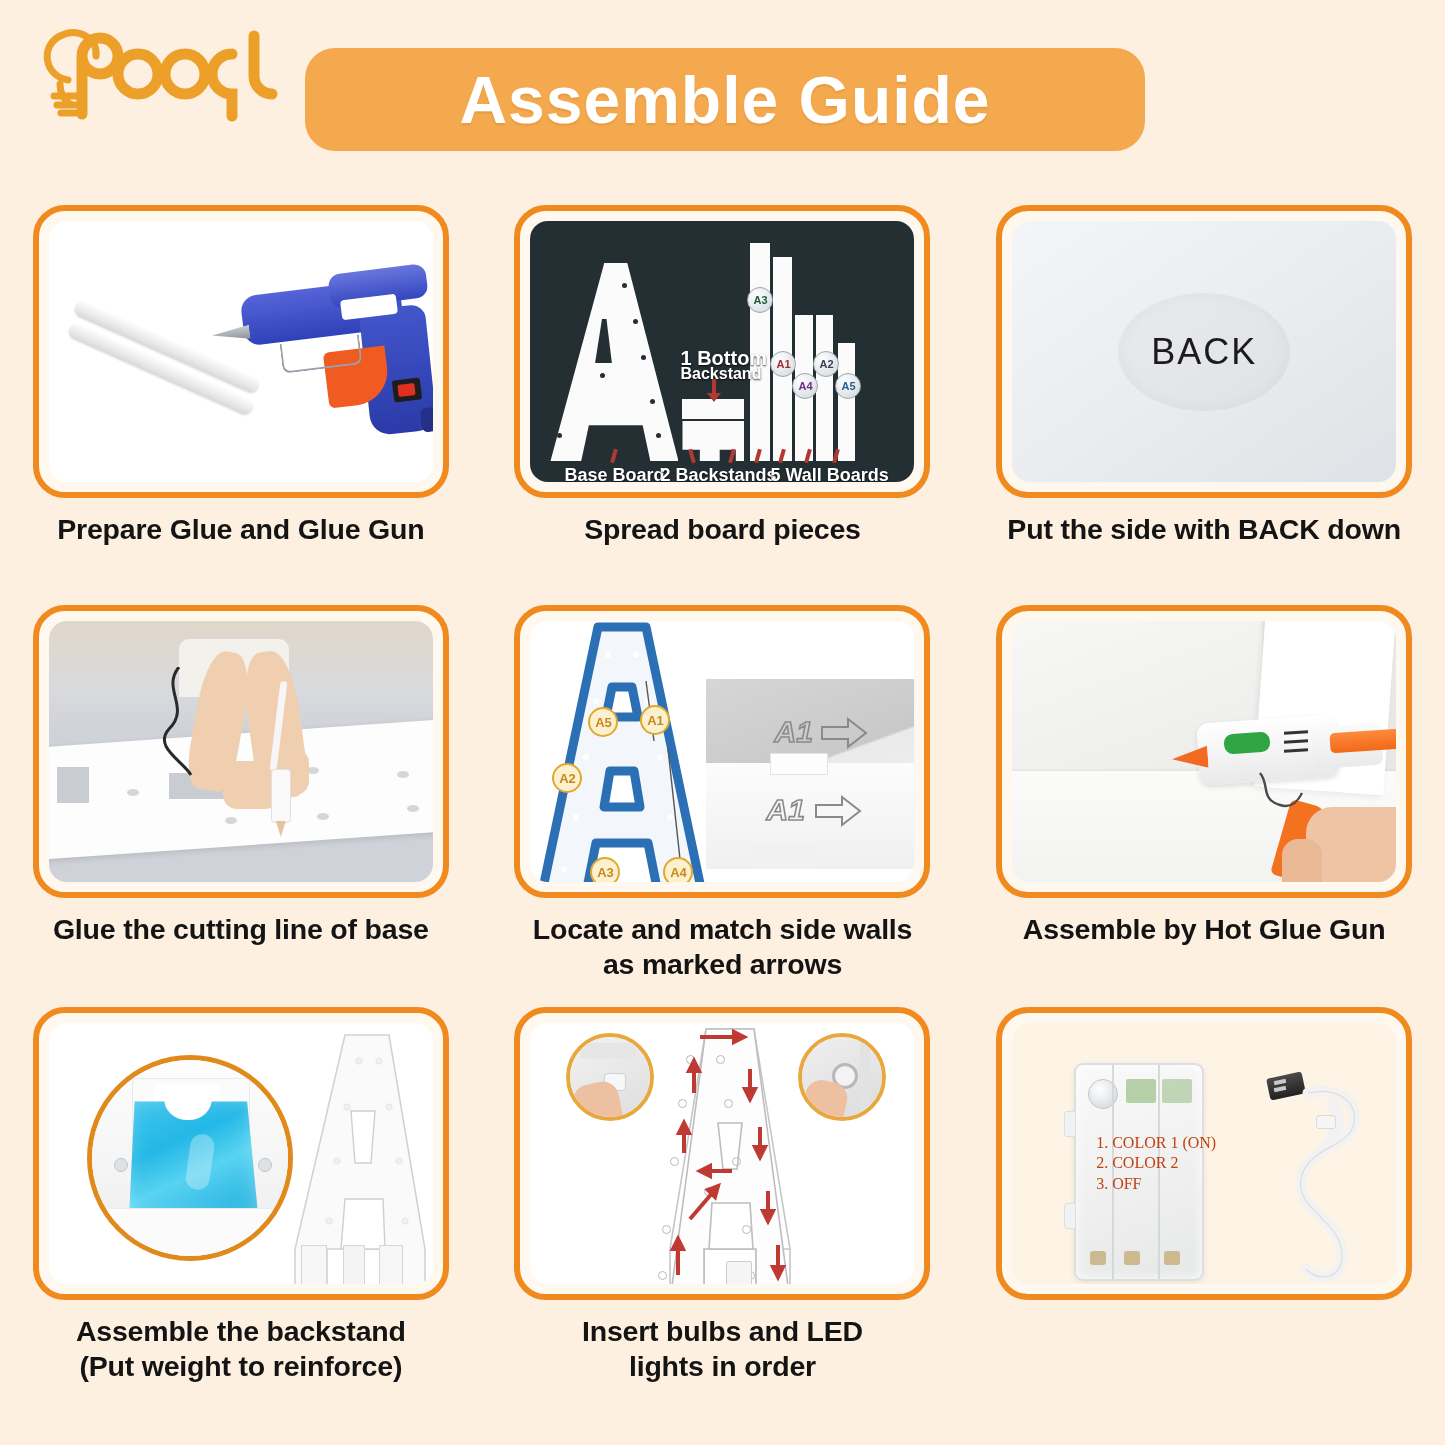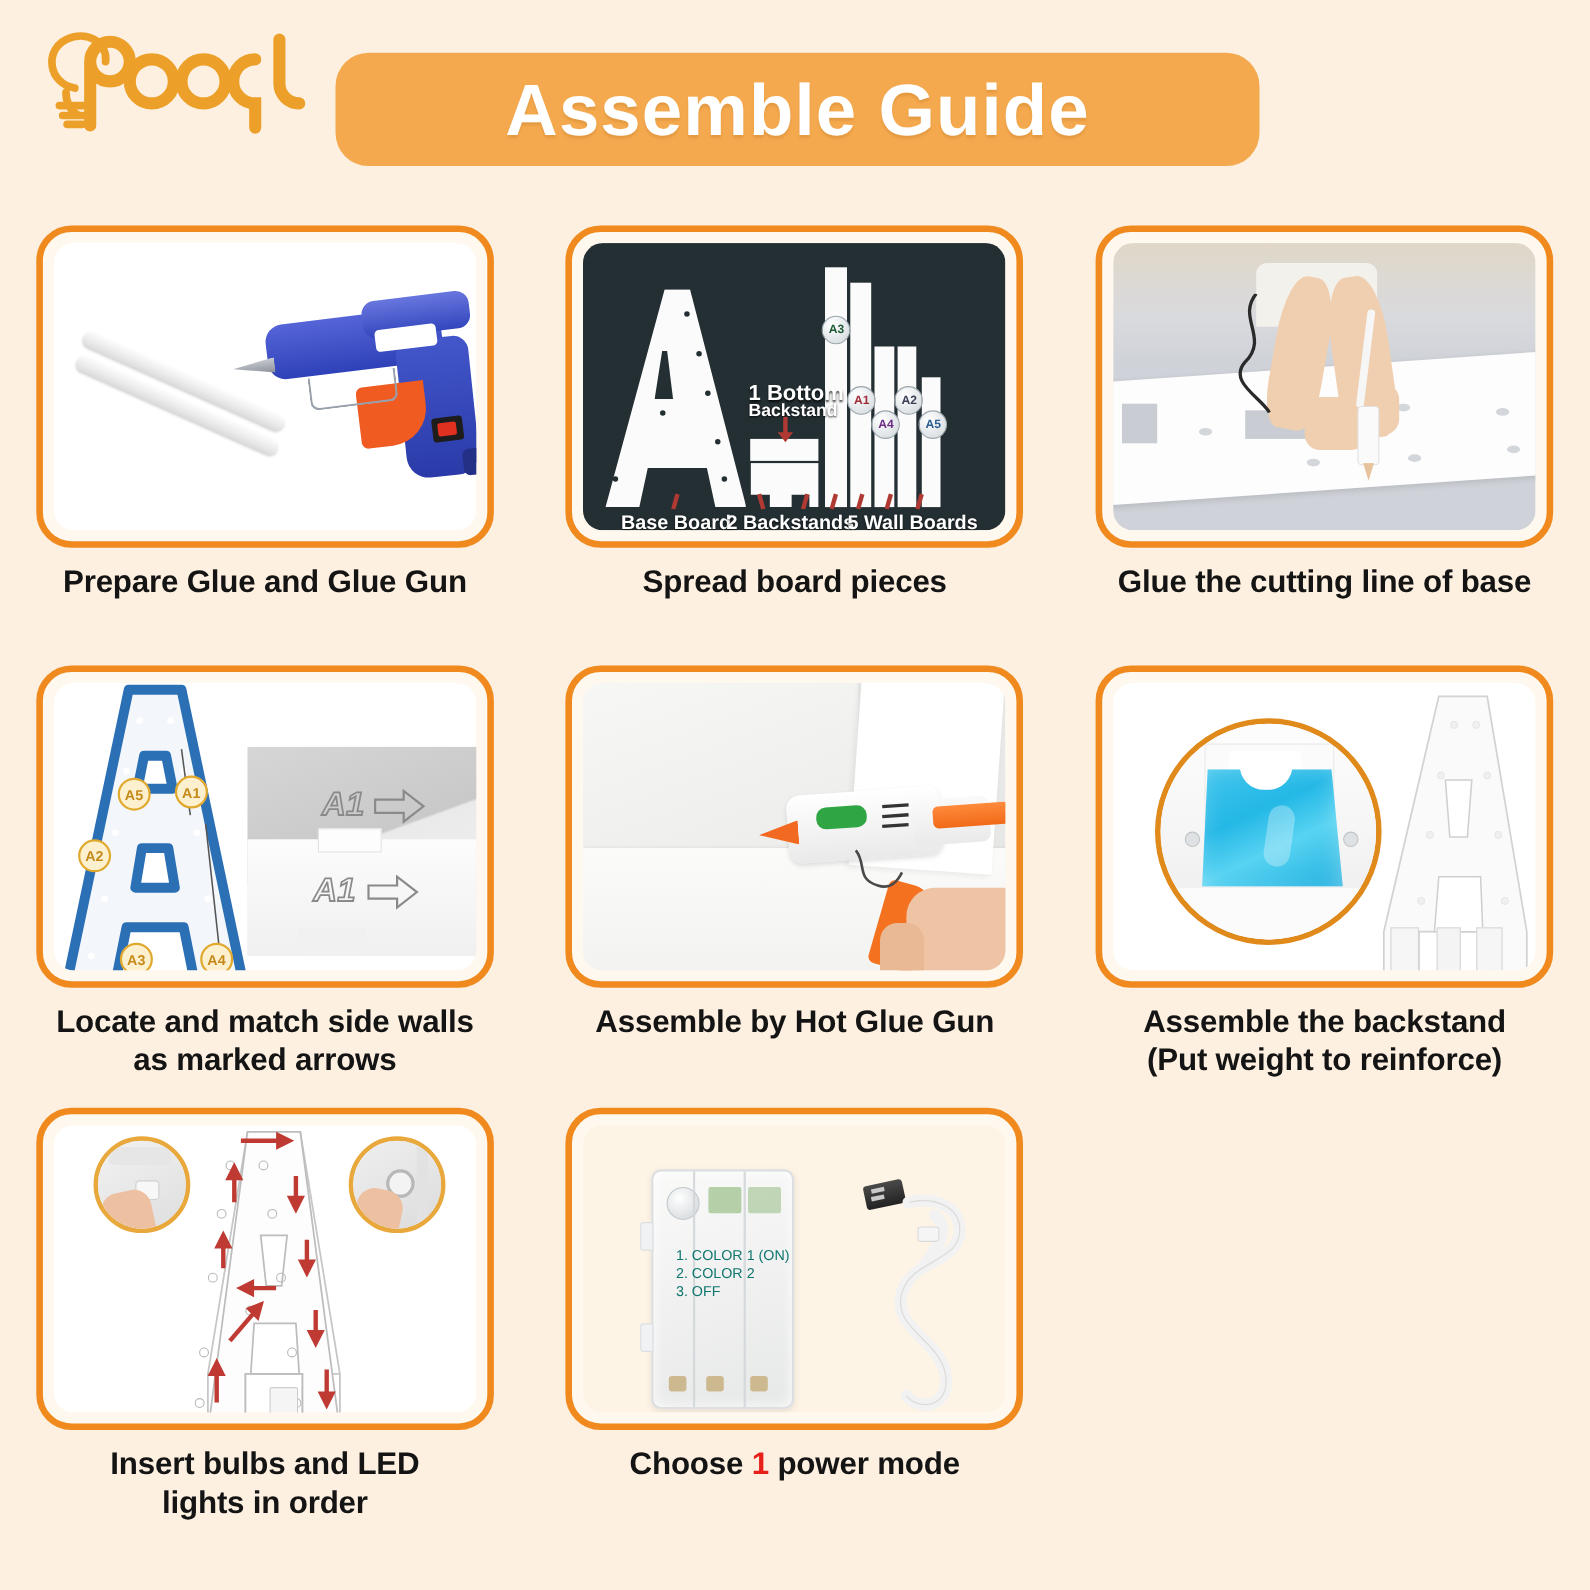"BACK" div.cell { html: none -> <div> <div> <div> <div> <div></div> <div>BACK</div> </div> </div> </div> <div>Put the side with BACK down</div> </div> }
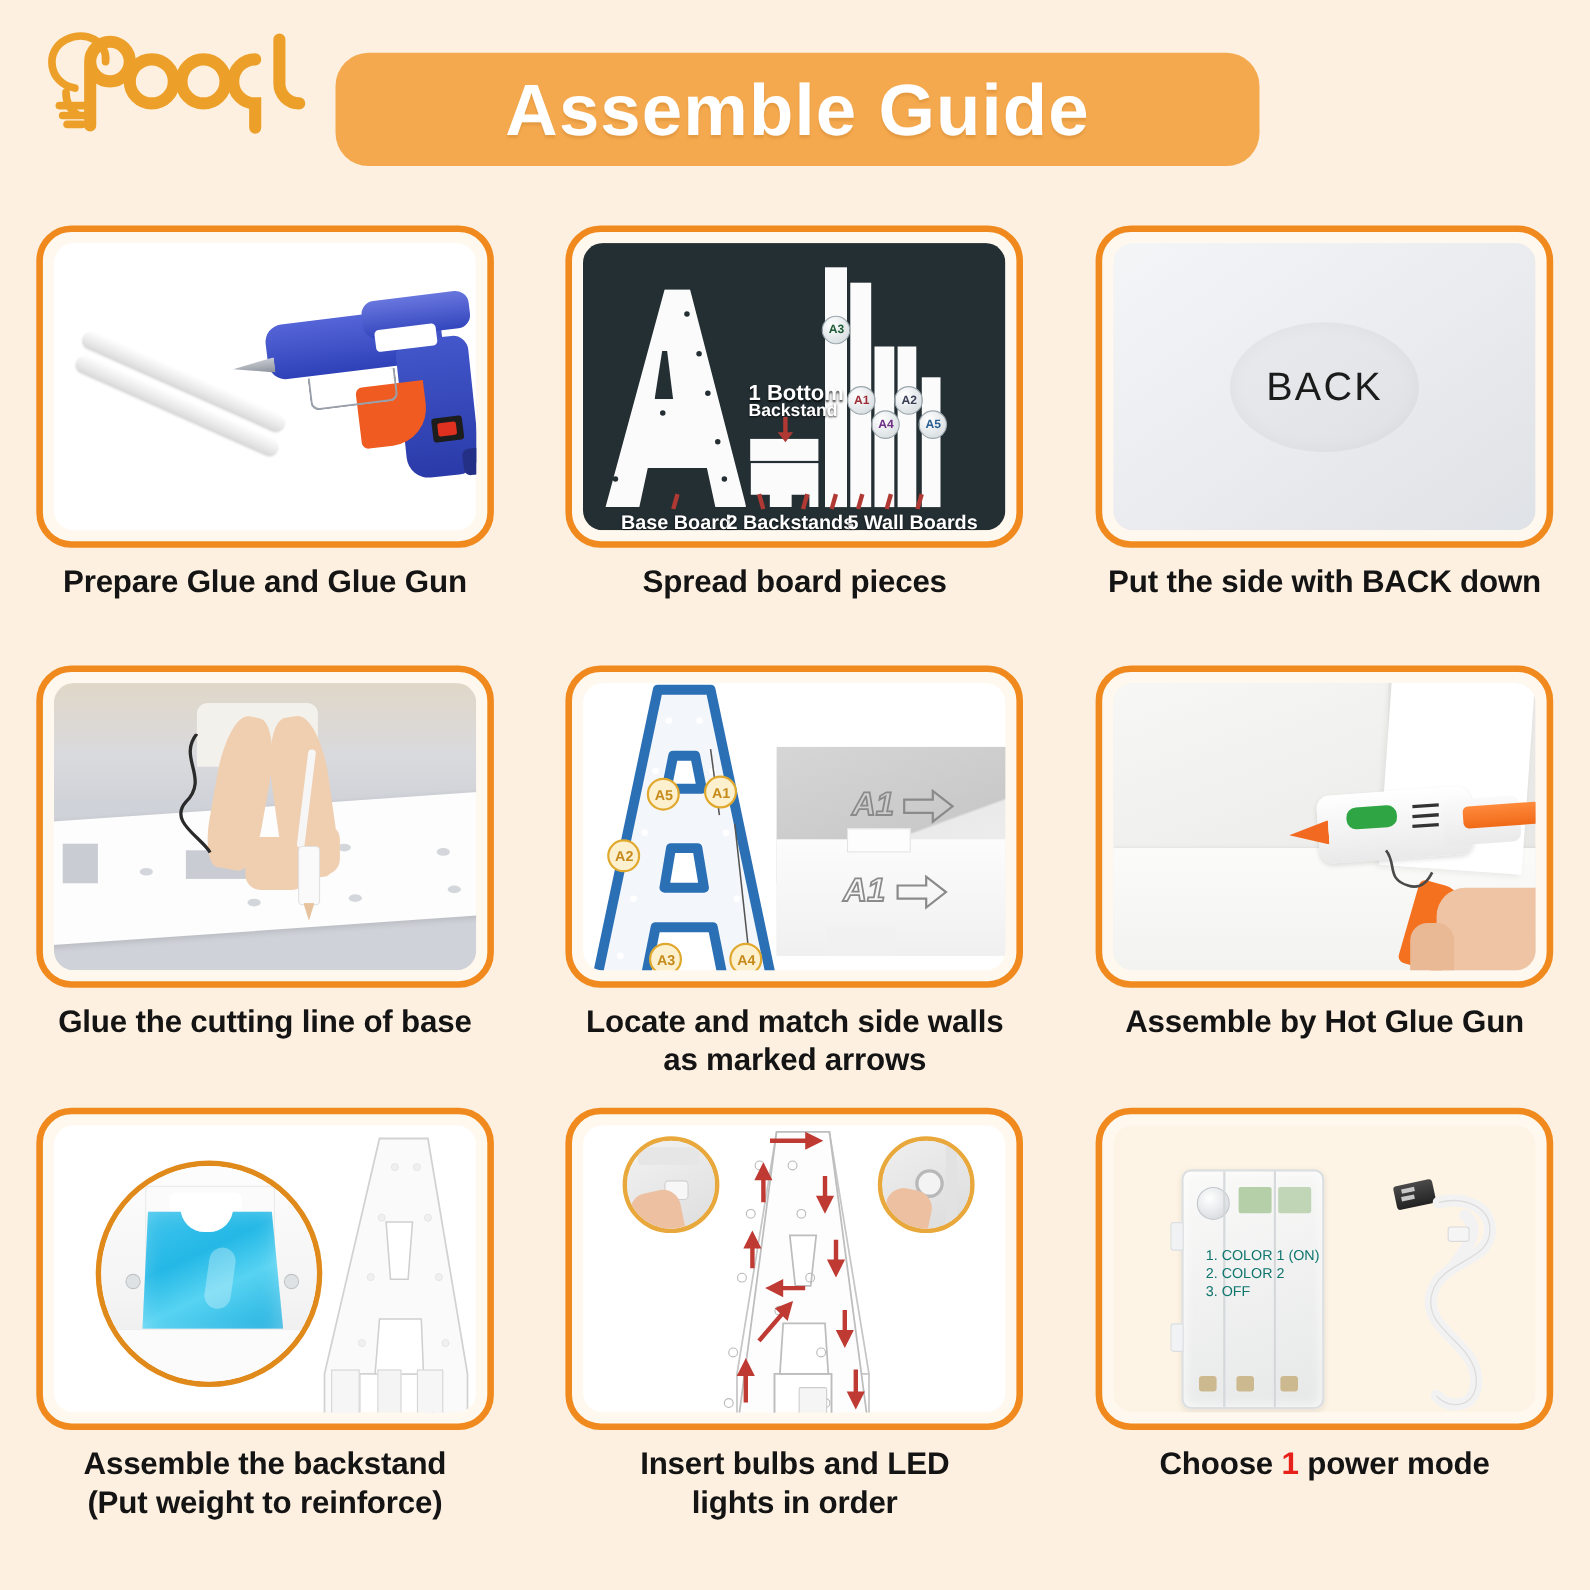"1. COLOR 1 (ON)" .modes { color: #0f766e -> #c2410c; font-family: Liberation Sans, sans-serif -> Liberation Serif, serif; font-size: 13px -> 16px }
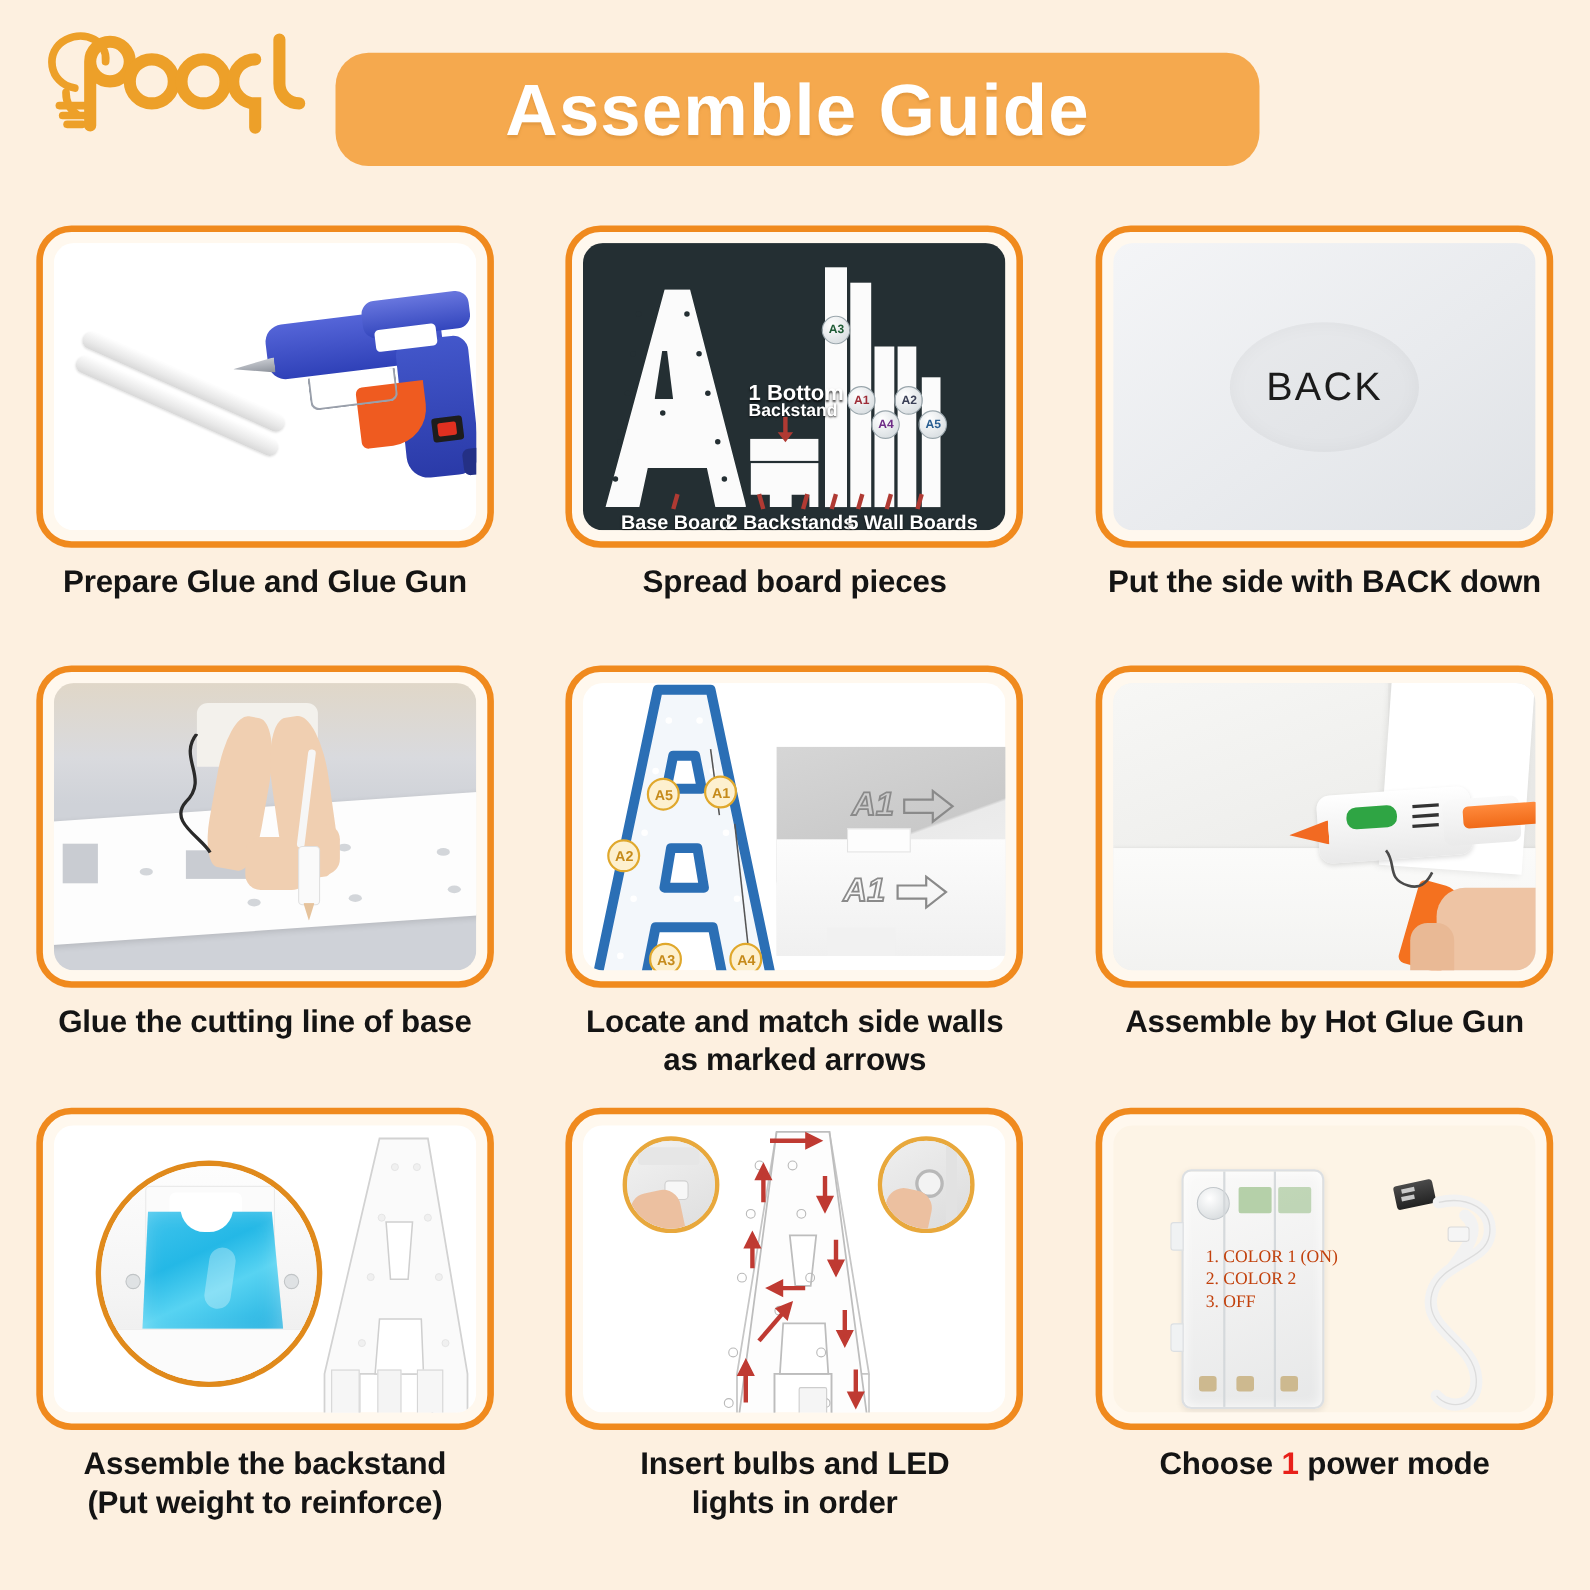"Choose 1 power mode" div.caption { html: <div> <span>Choose </span><span>1</span><span> power mode</span> </div> -> none }
